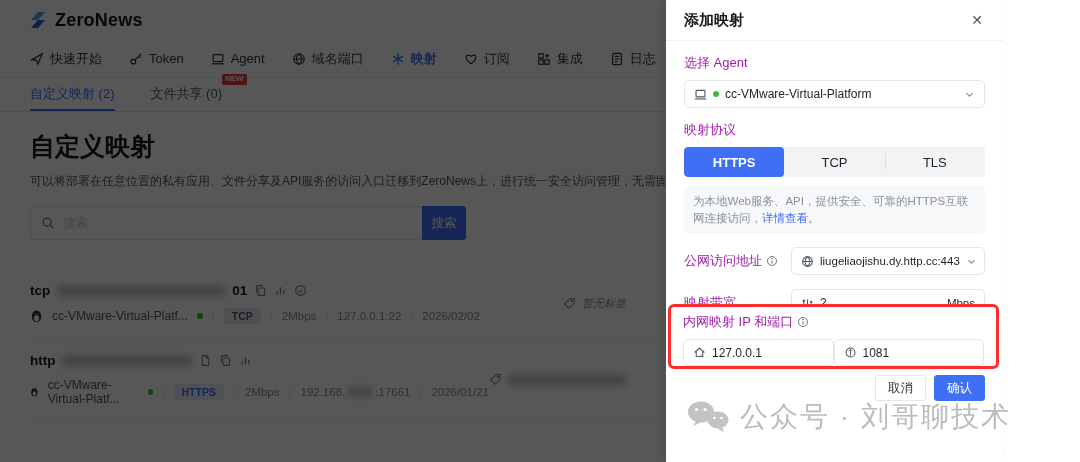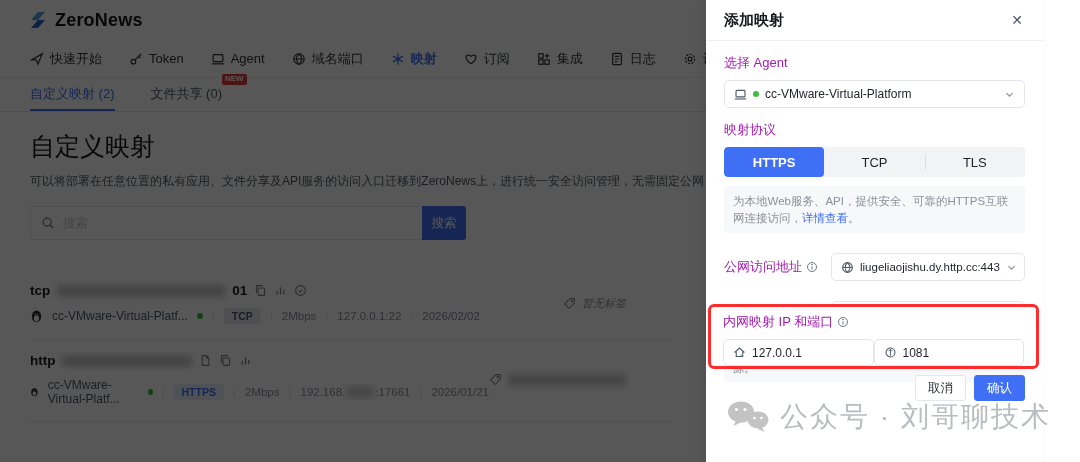"添加映射" .panel { left: 706px -> 666px }
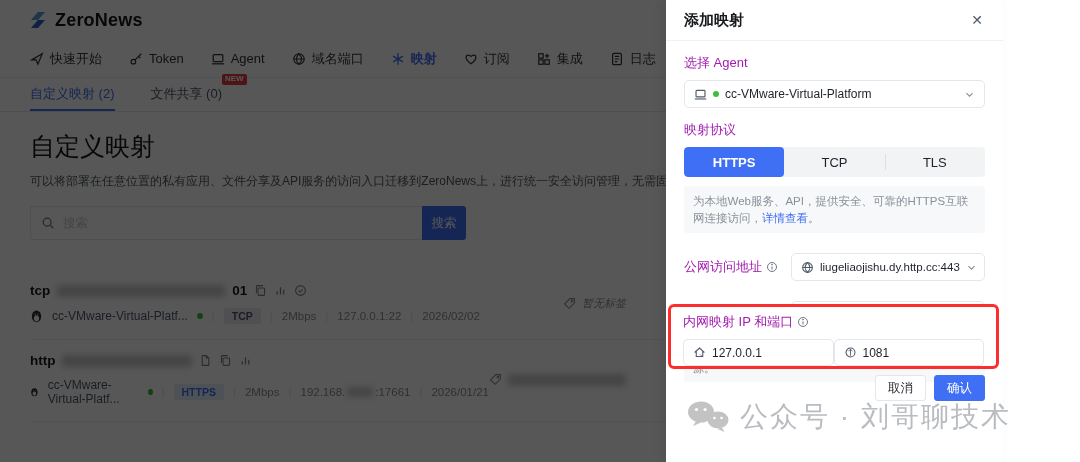"自定义映射" .page-title { font-weight: normal -> bold }
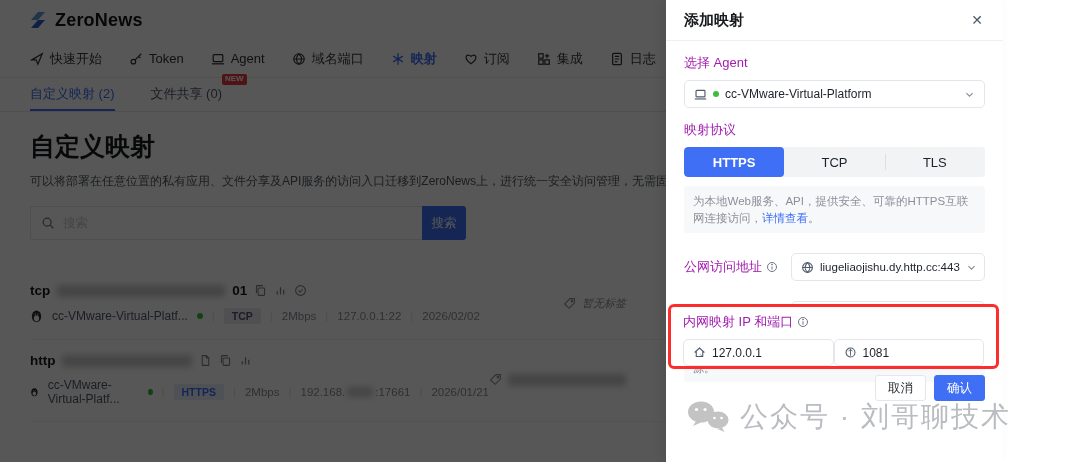"公网访问地址" .form-row { margin-top: 20px -> 14px }
